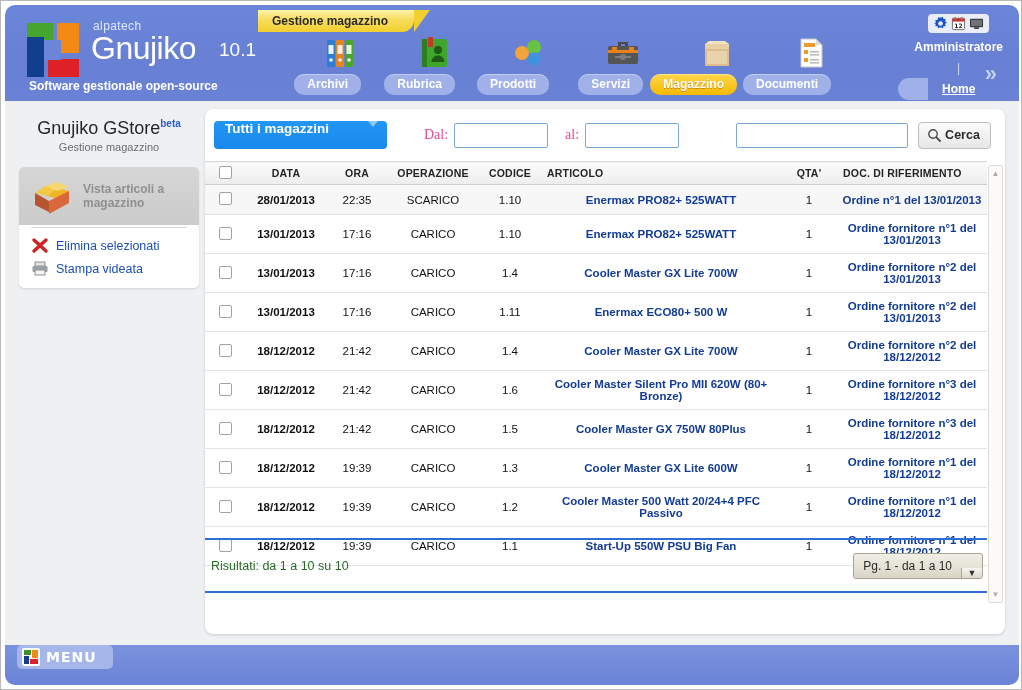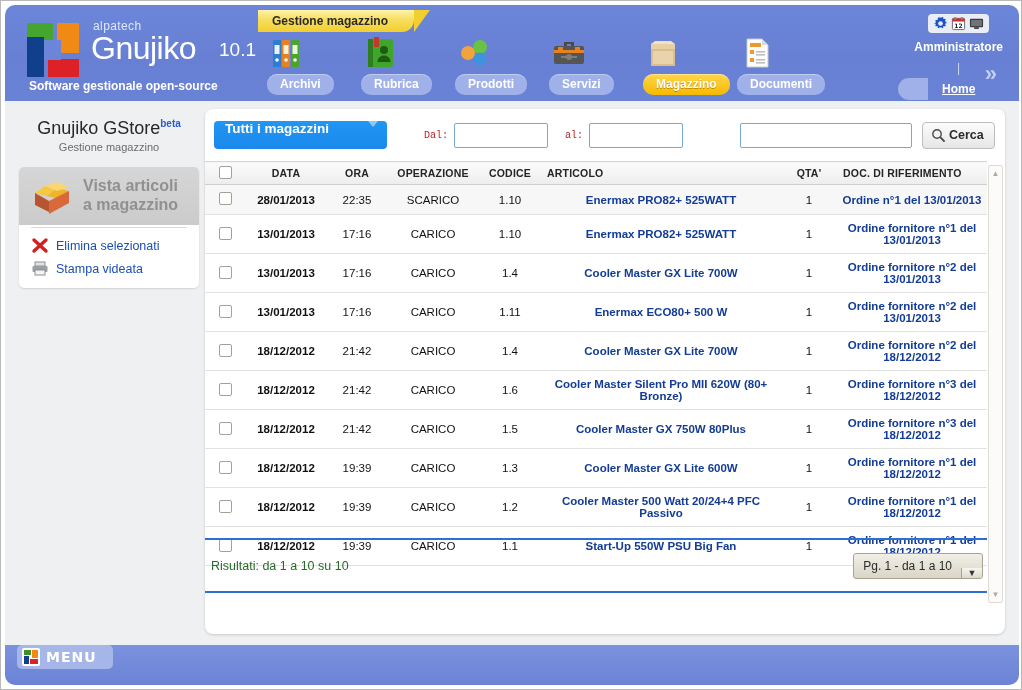"Archivi" .nav-item { align-items: flex-start -> flex-end }
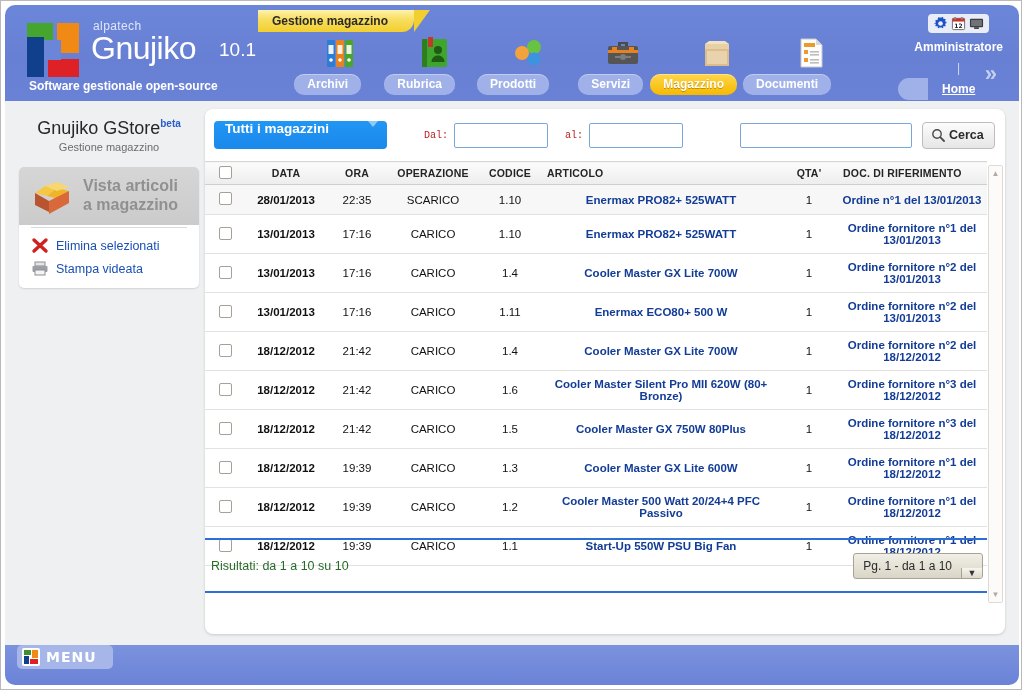"Dal:" .f-label { color: #b91c1c -> #ec4899; font-family: Liberation Mono, monospace -> Liberation Serif, serif; font-size: 10px -> 14px }
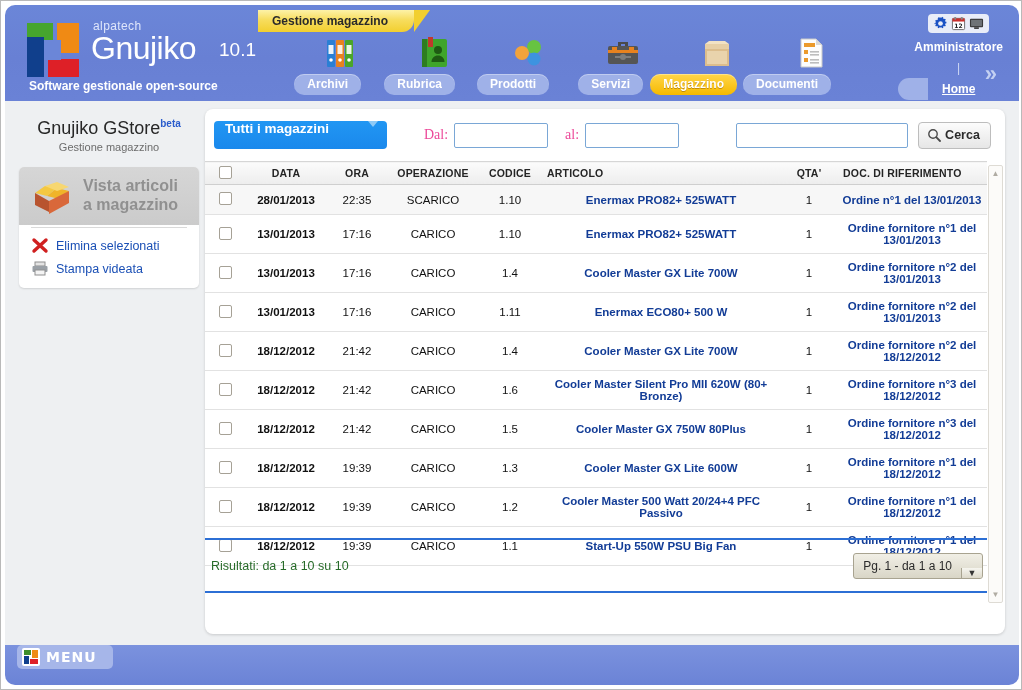"Vista articoli a magazzino" .side-lbl { font-size: 16px -> 12px }
